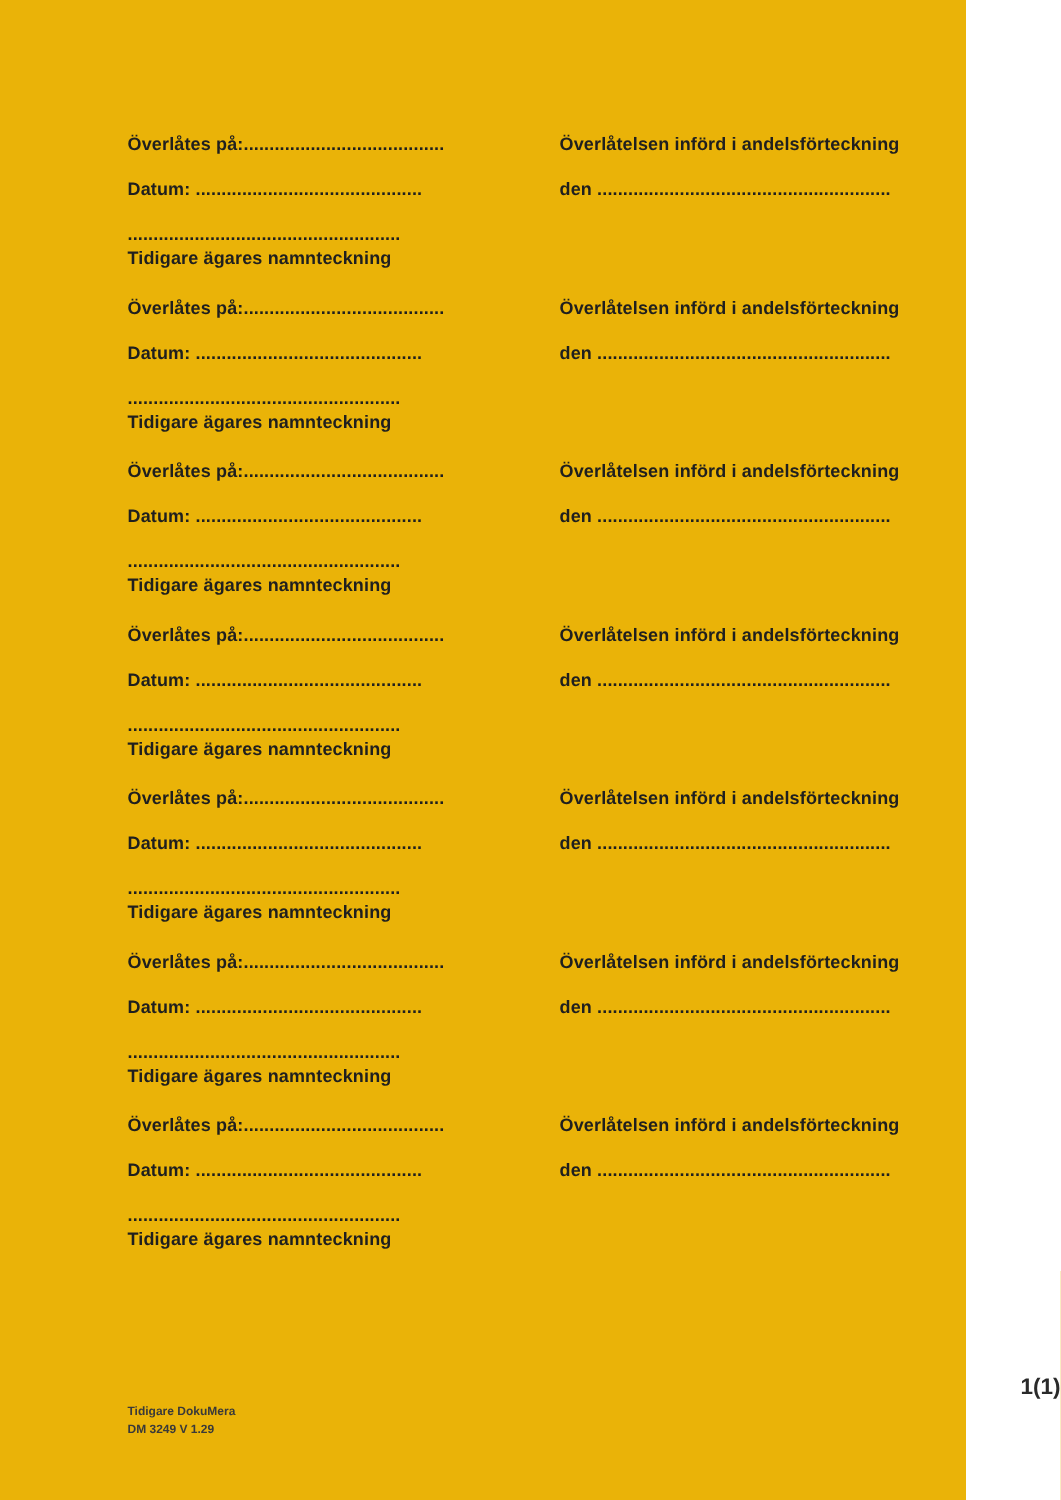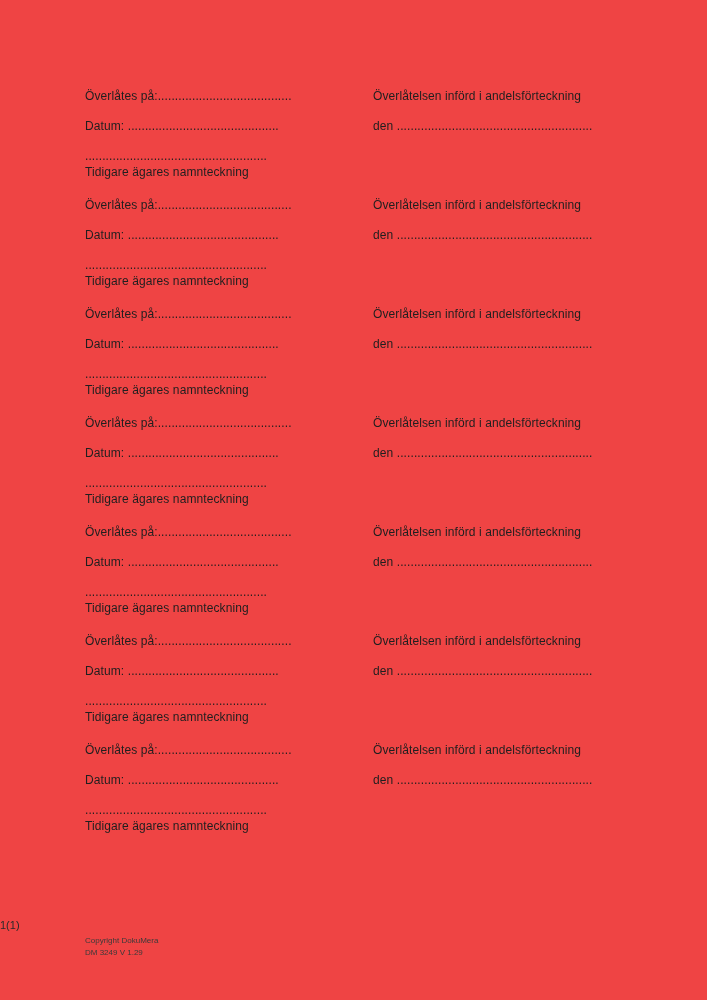"Överlåtes" .page { background: #ef4444 -> #eab308; font-weight: none -> bold; width: 707px -> 644px }
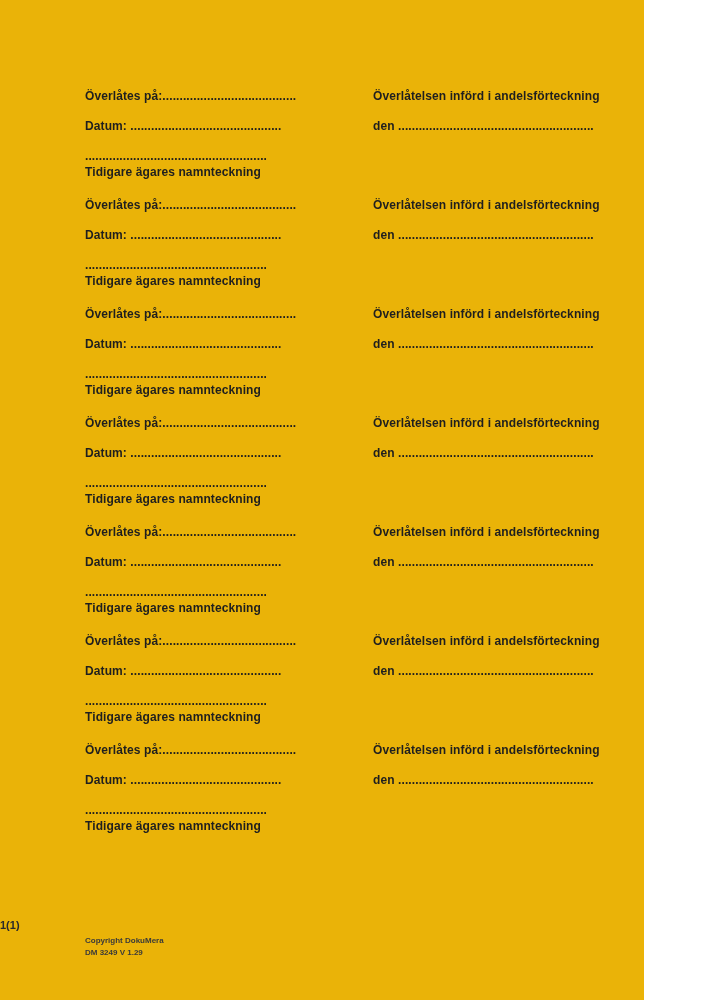"1(1)" .footer-page-number { font-size: 11px -> 15px; text-align: left -> right }
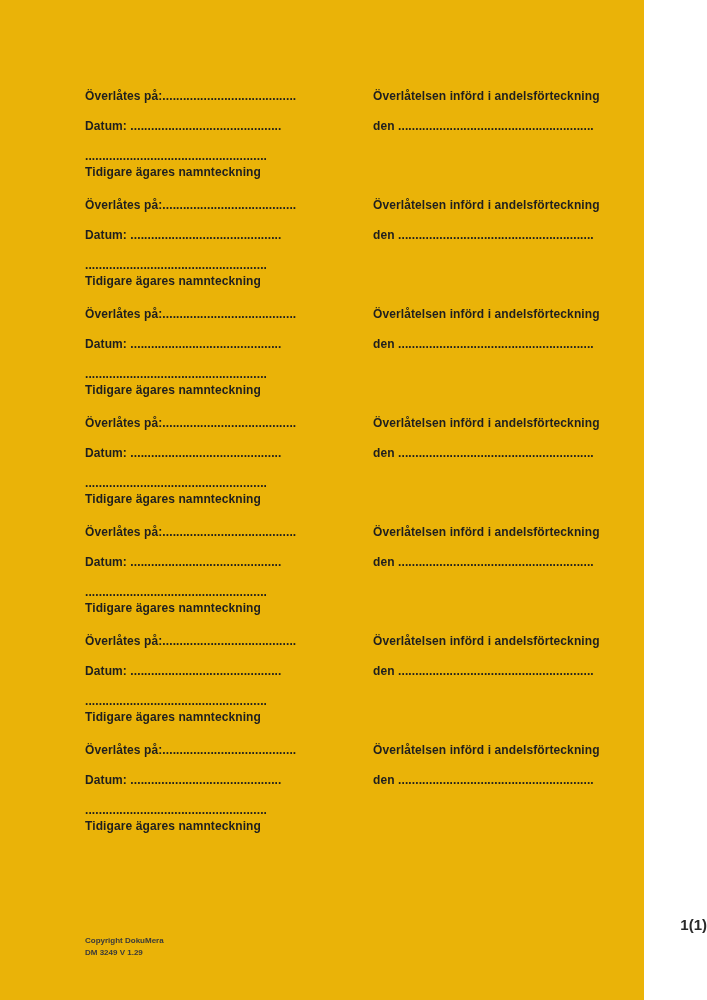"Copyright DokuMera" div { text: Copyright -> Tidigare }
